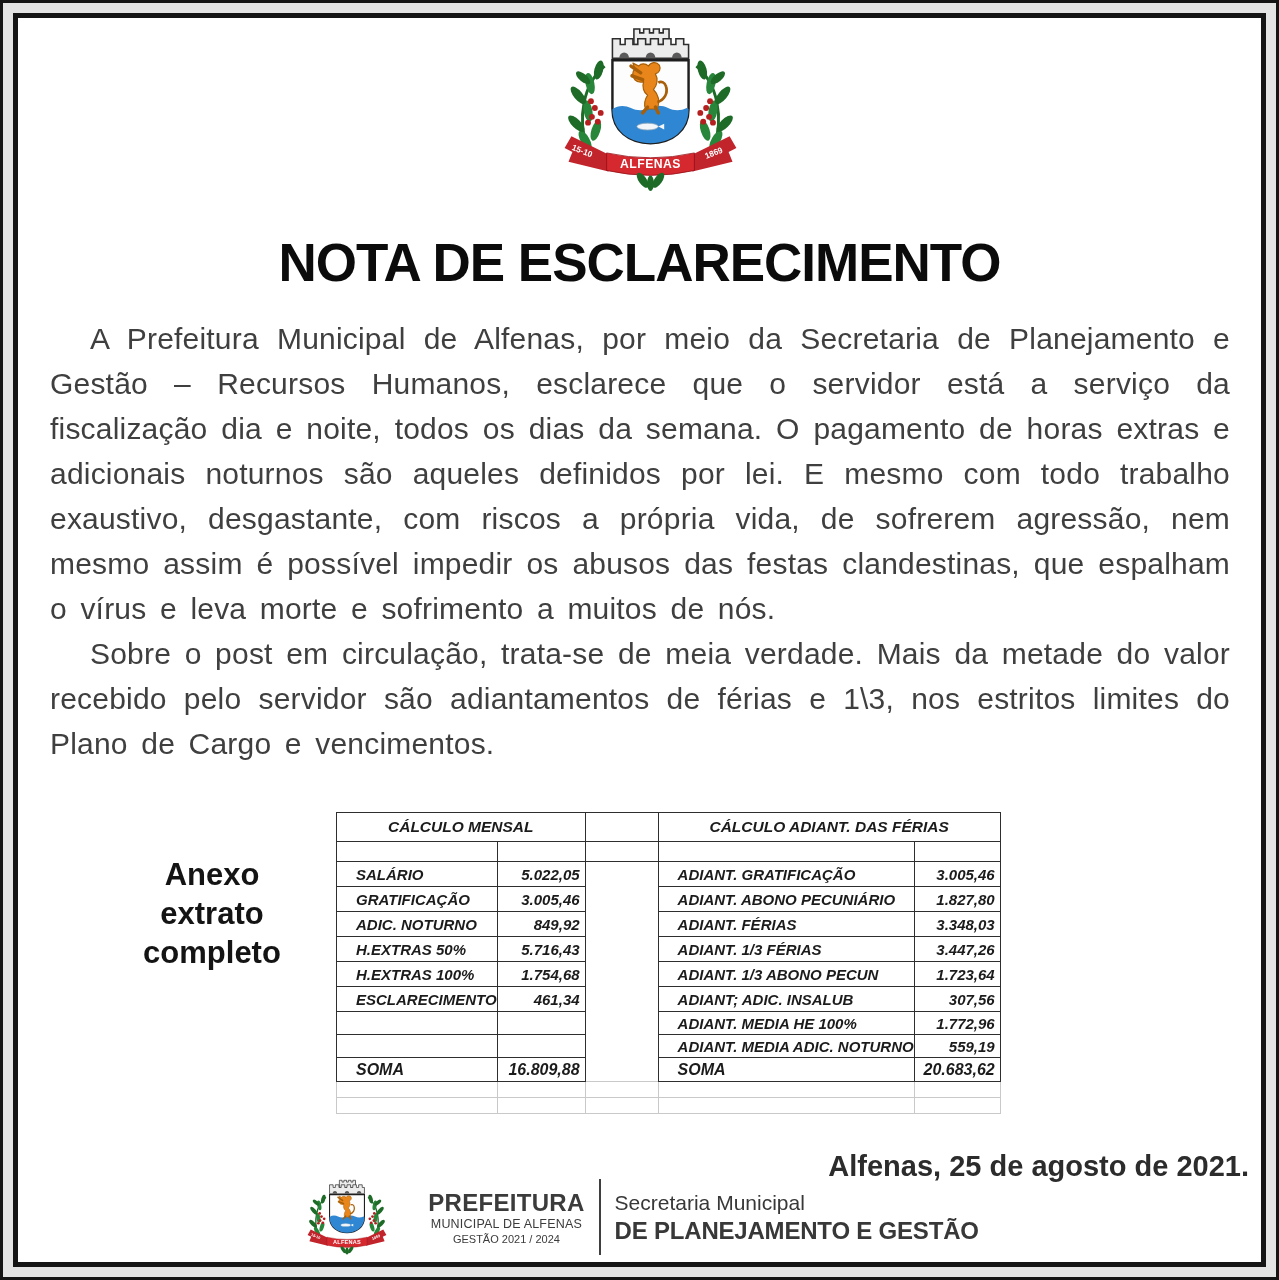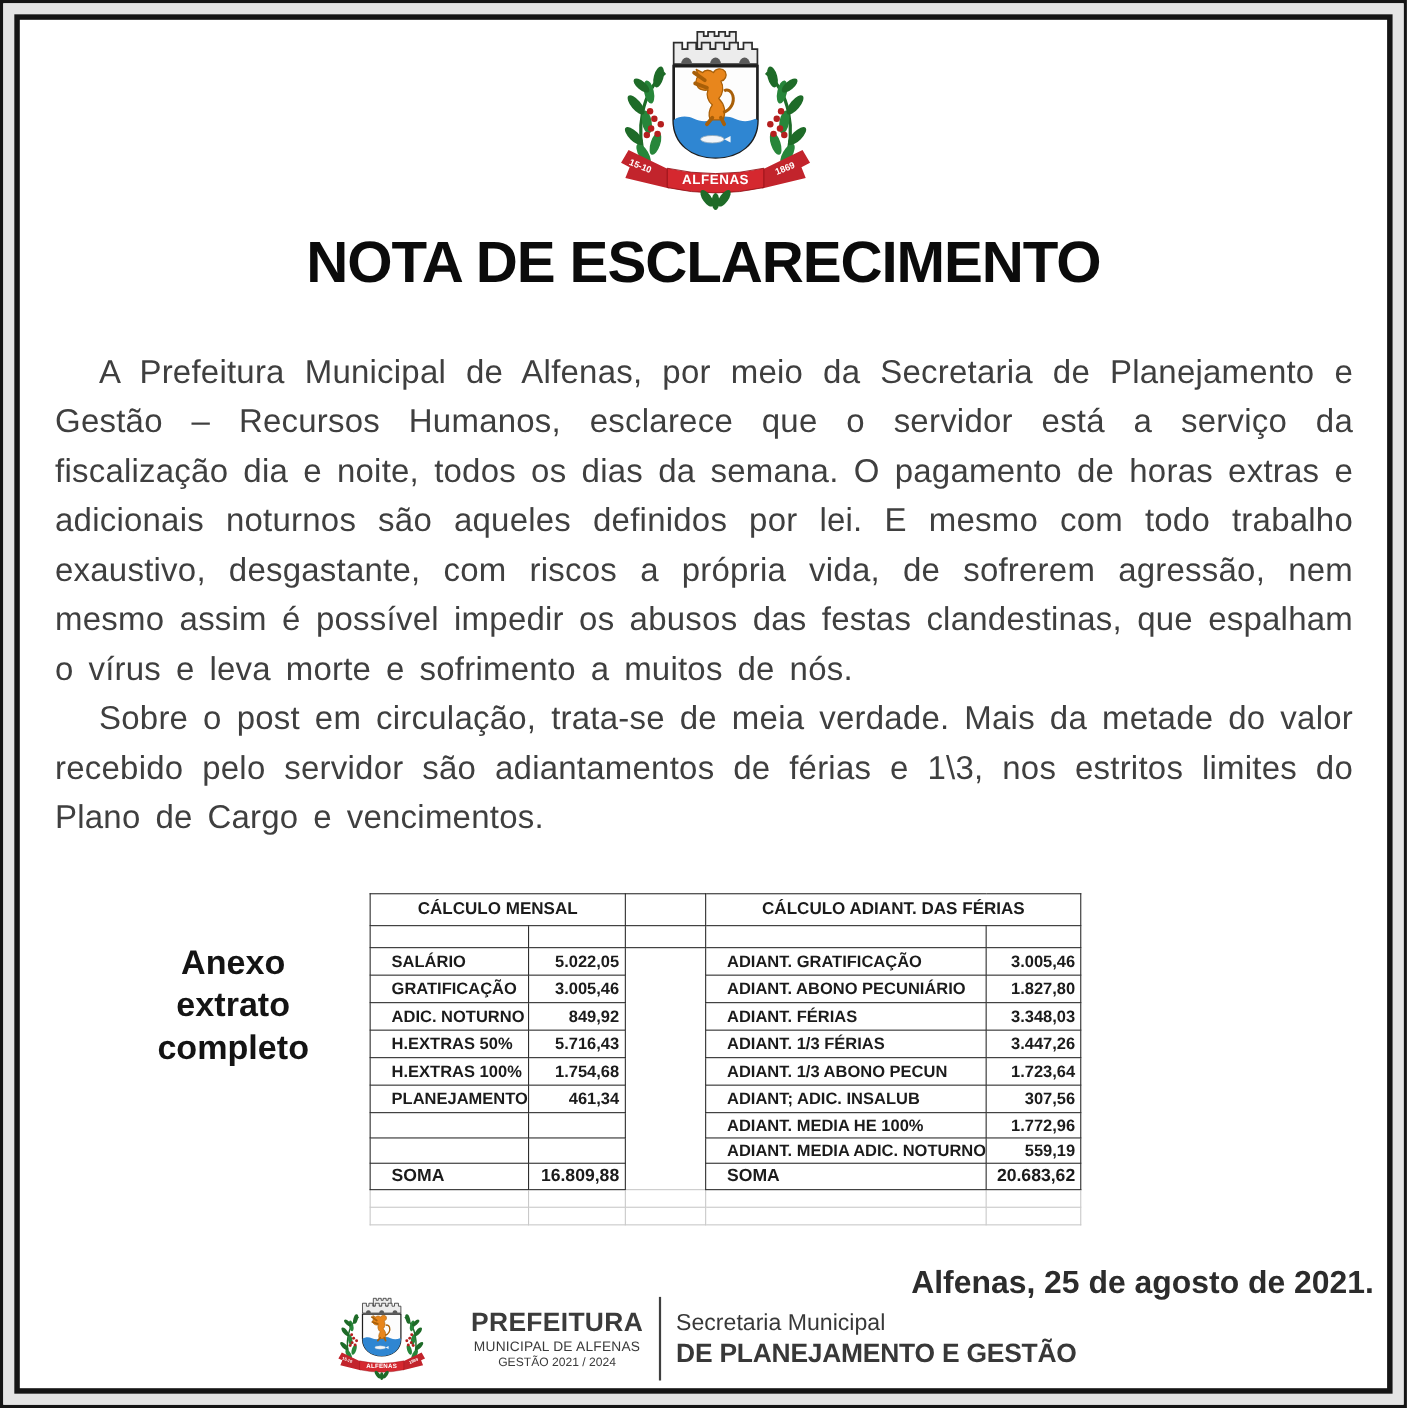"NOTA DE ESCLARECIMENTO" .doc-title { top: 208px -> 232px }
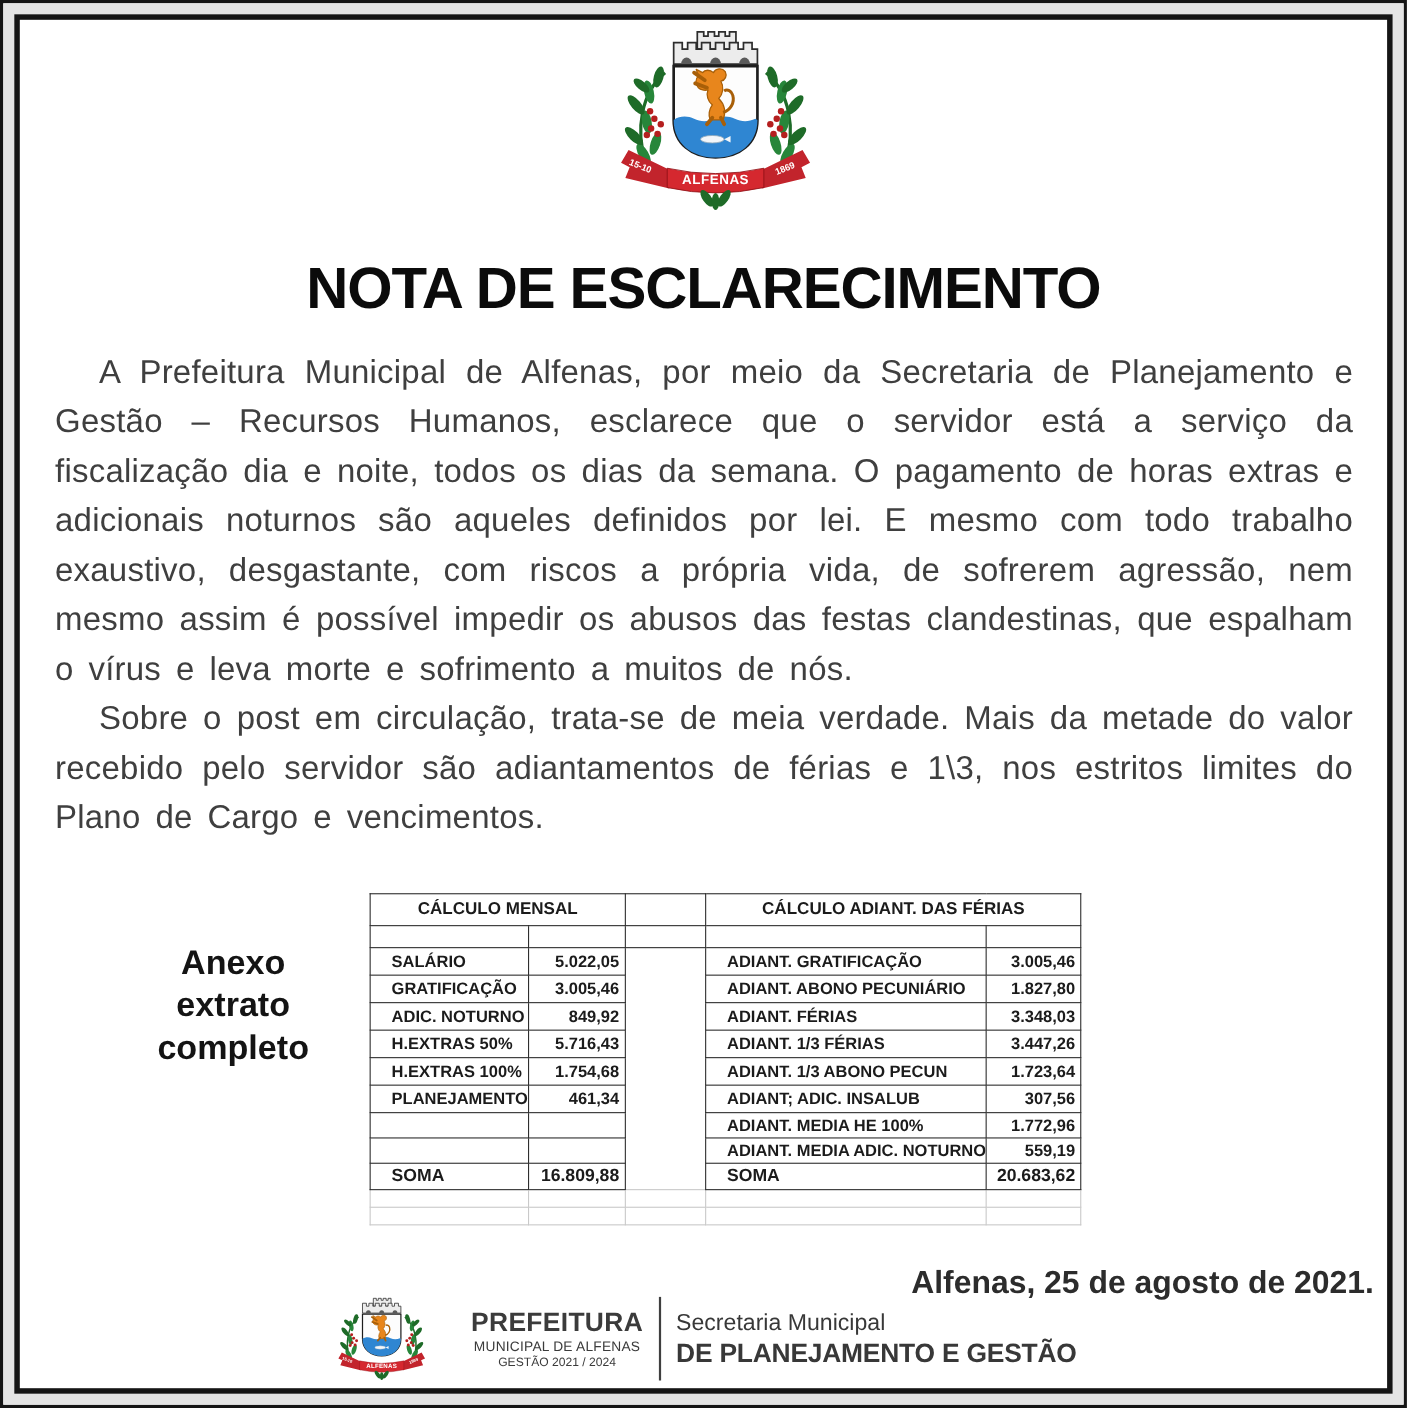"CÁLCULO MENSAL" .b { font-style: none -> italic }
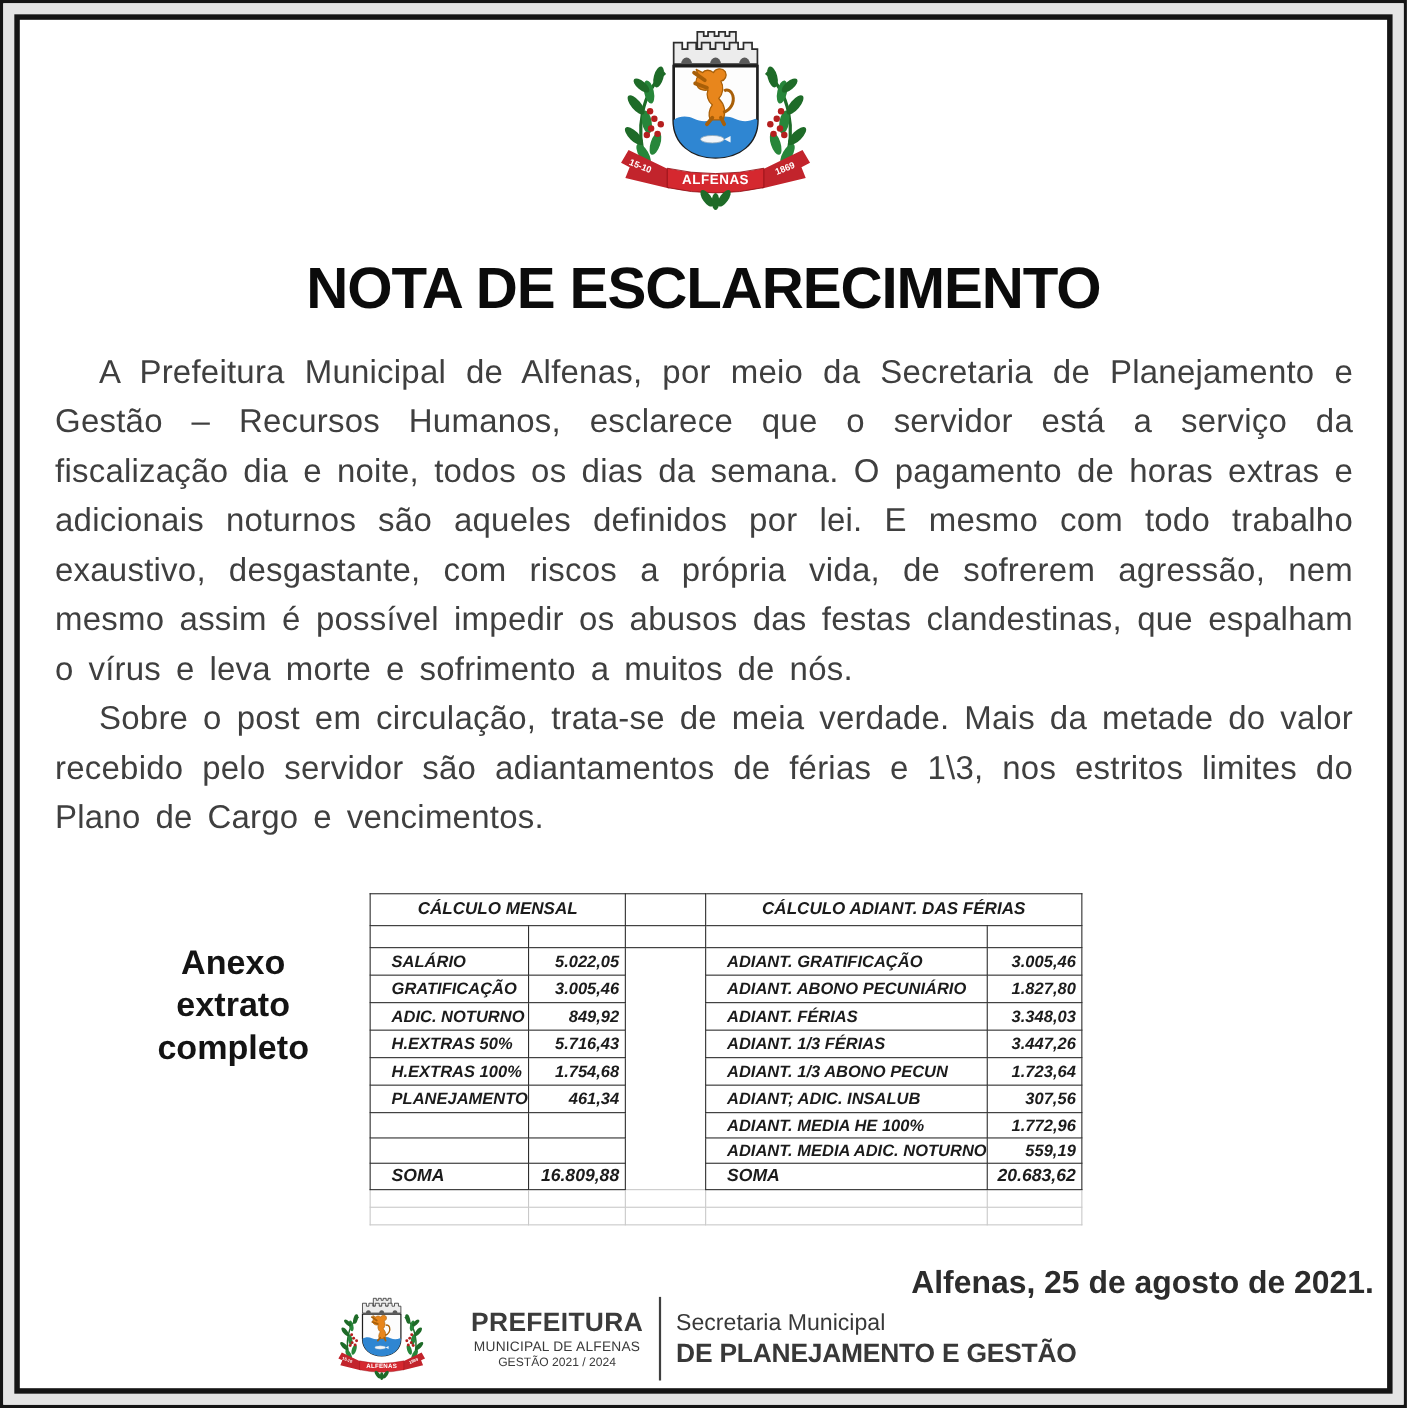"PLANEJAMENTO" td.b { text: PLANEJAMENTO -> ESCLARECIMENTO }
